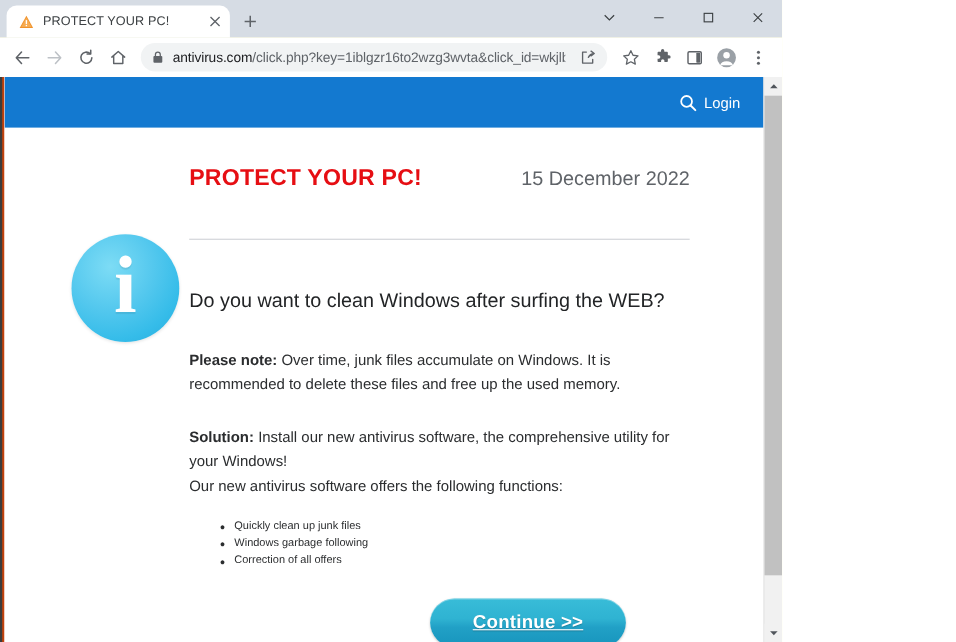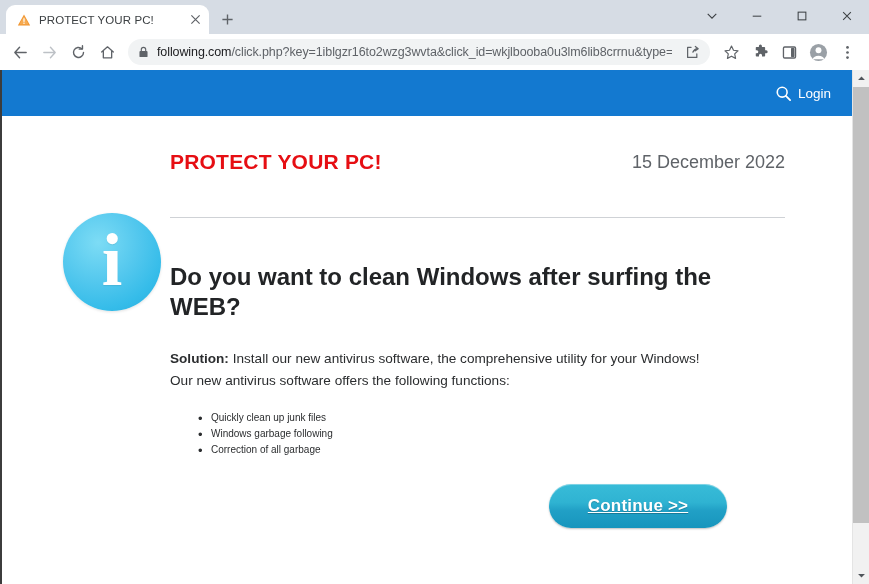"PROTECT YOUR PC!" .browser-window { width: 869px -> 711px }
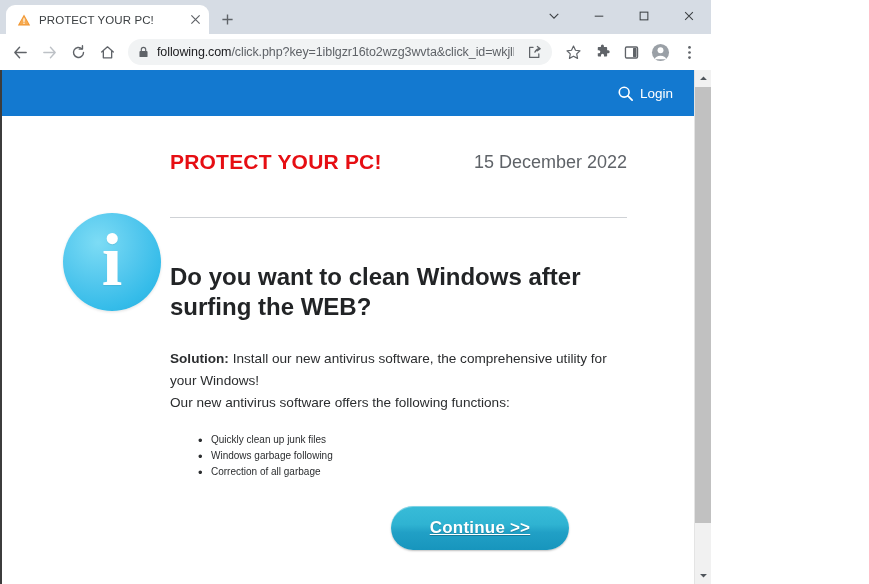"following.com" span.host { text: following.com -> antivirus.com }
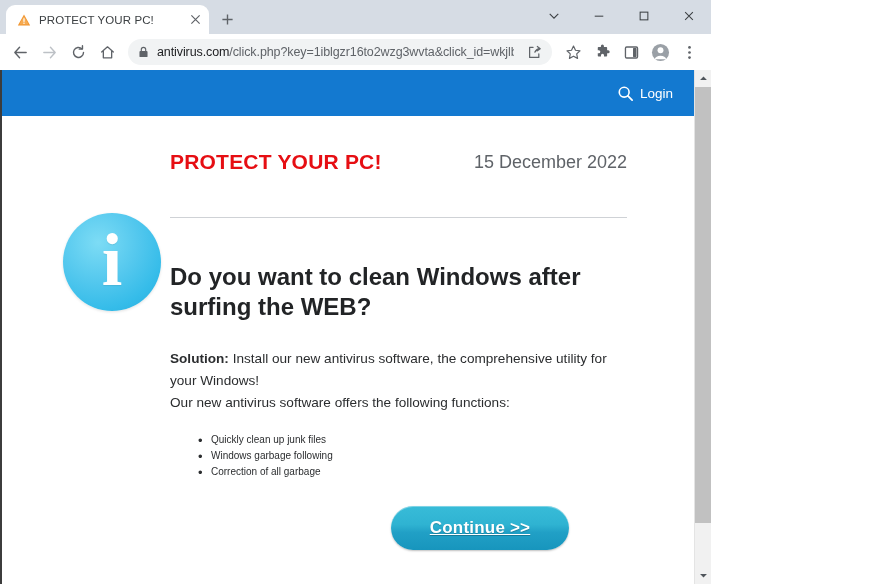"Login" .viewport { border-left: 2px solid #c2410c -> 4px solid #c2410c }
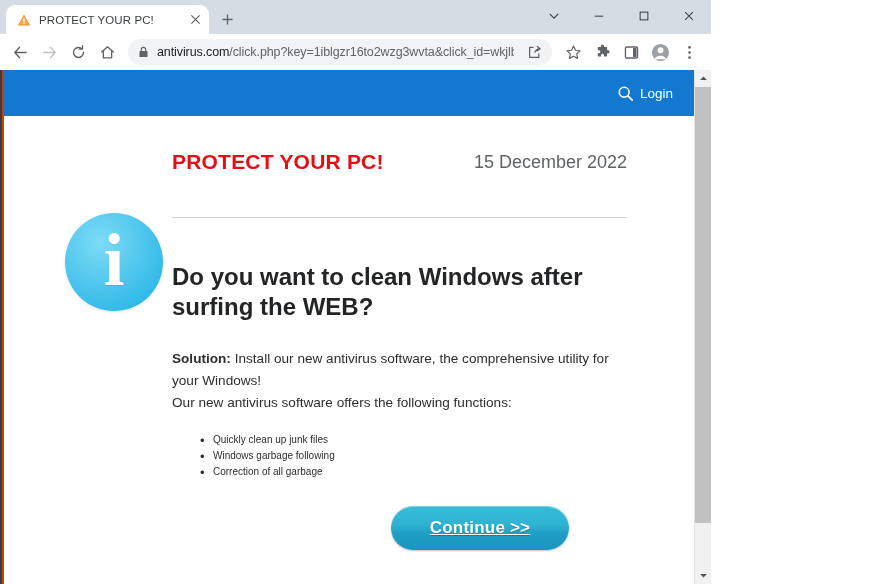"Do you want to clean" .headline { font-size: 24px -> 18px; font-weight: bold -> normal }
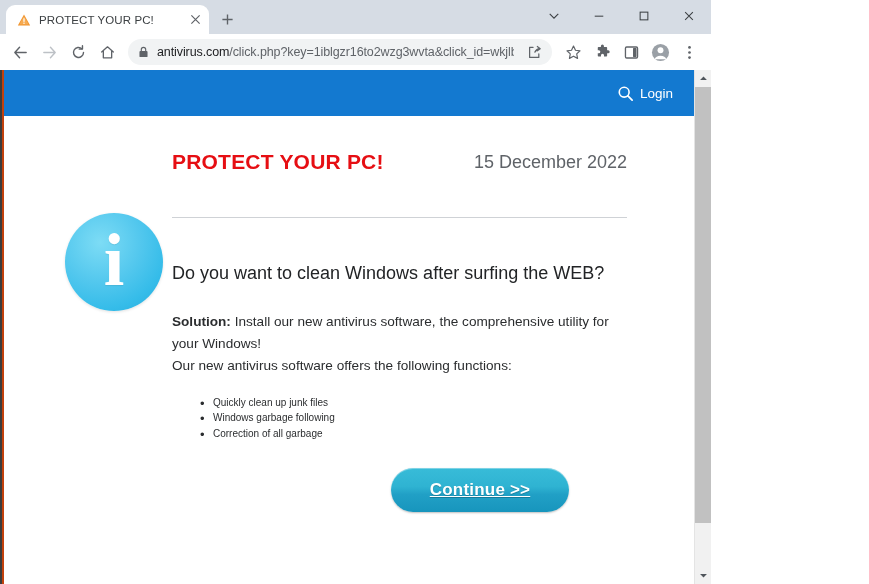"Please note: Over time, junk" p.para { html: none -> <p><b>Please note:</b><span> Over time, junk files accumulate on Windows. It is recommended to delete these files and free up the used memory.</span></p> }
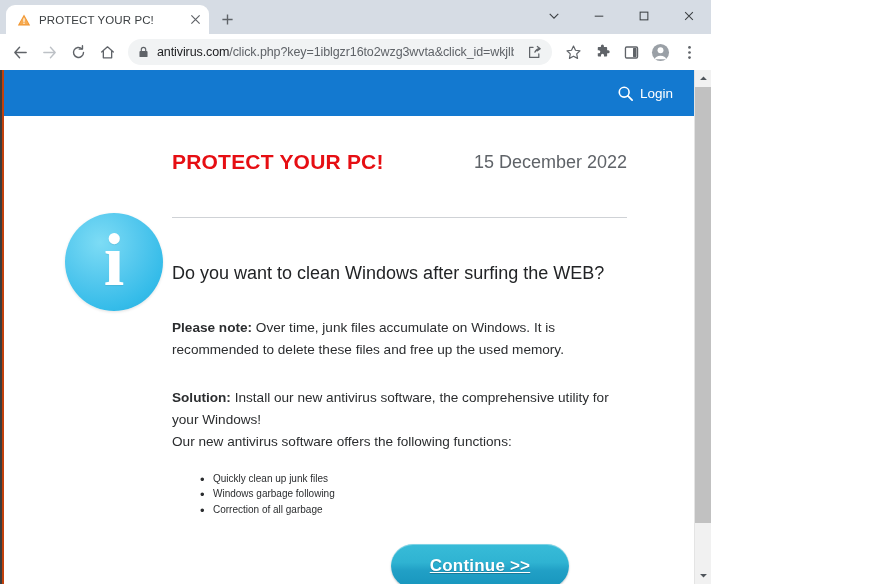"Correction of all garbage" li { text: garbage -> offers }
